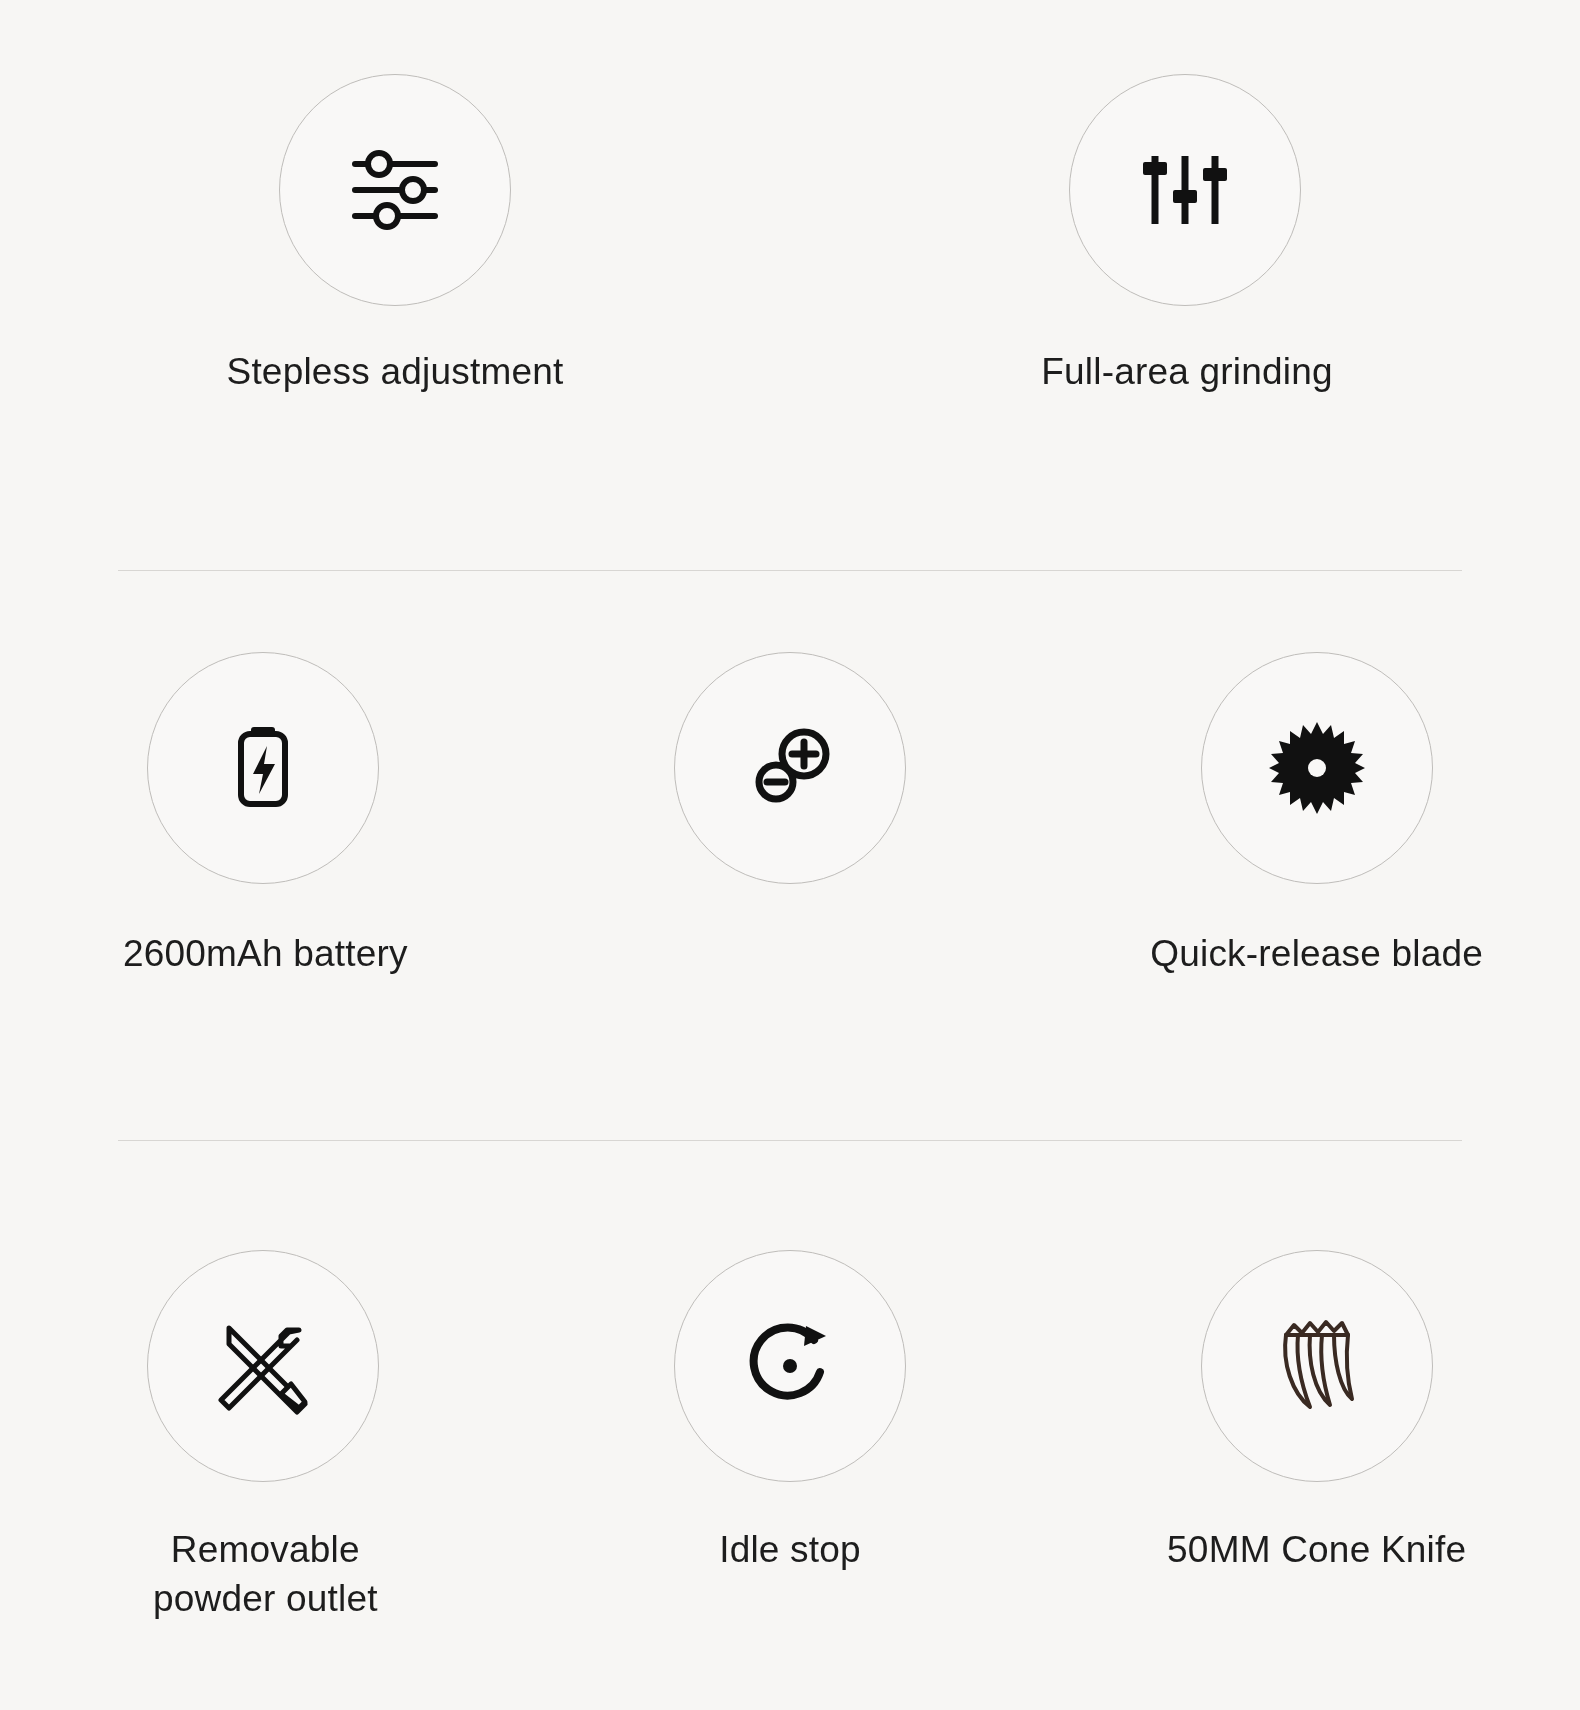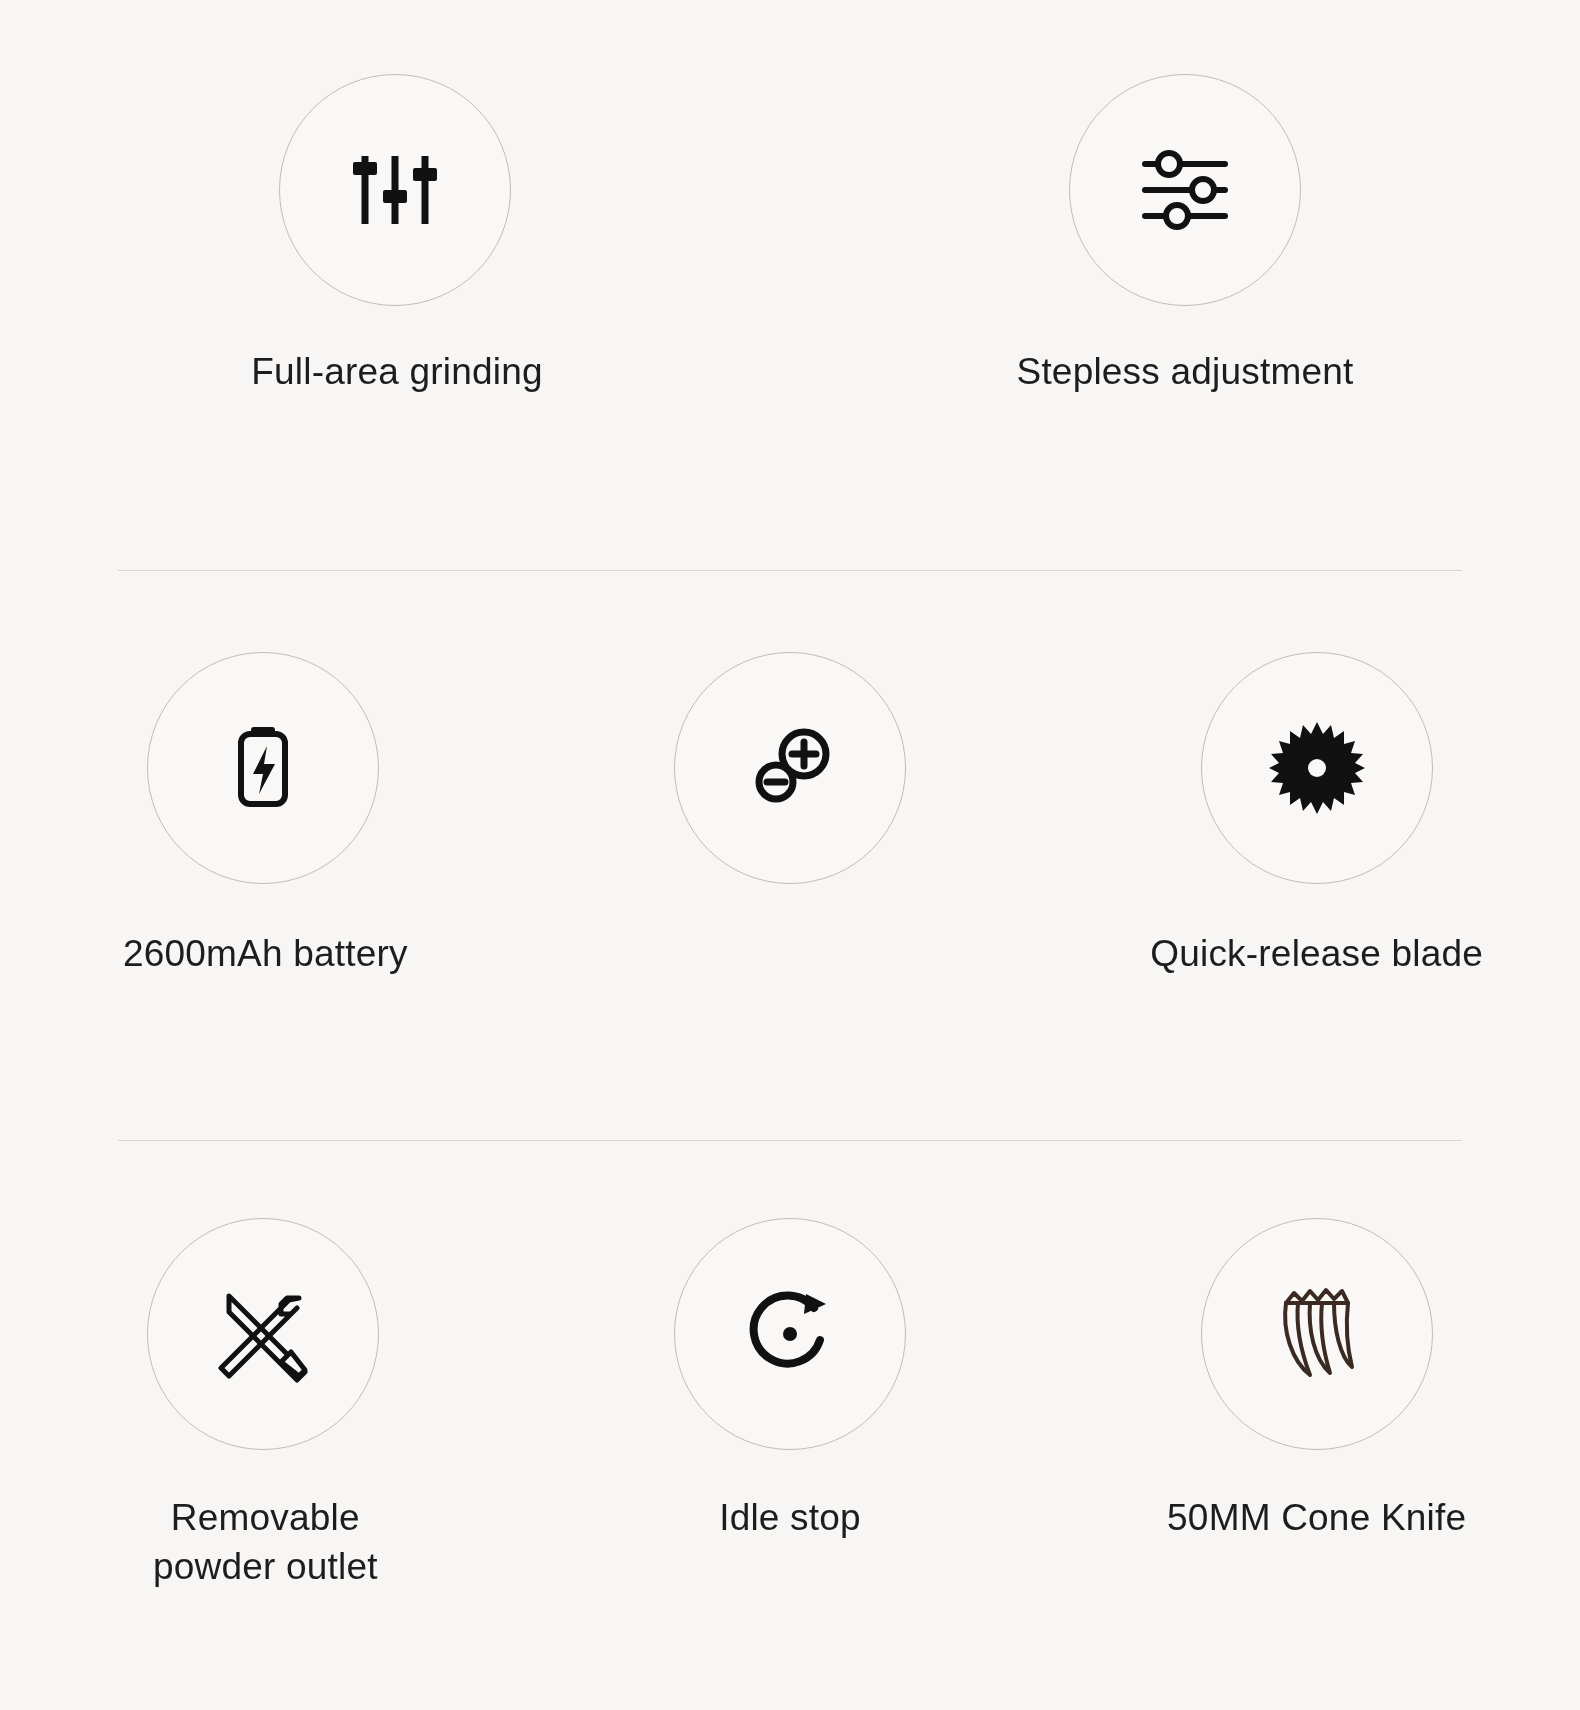"Full-area grinding" div.cell { order: before "Stepless adjustment" -> after "Stepless adjustment" }
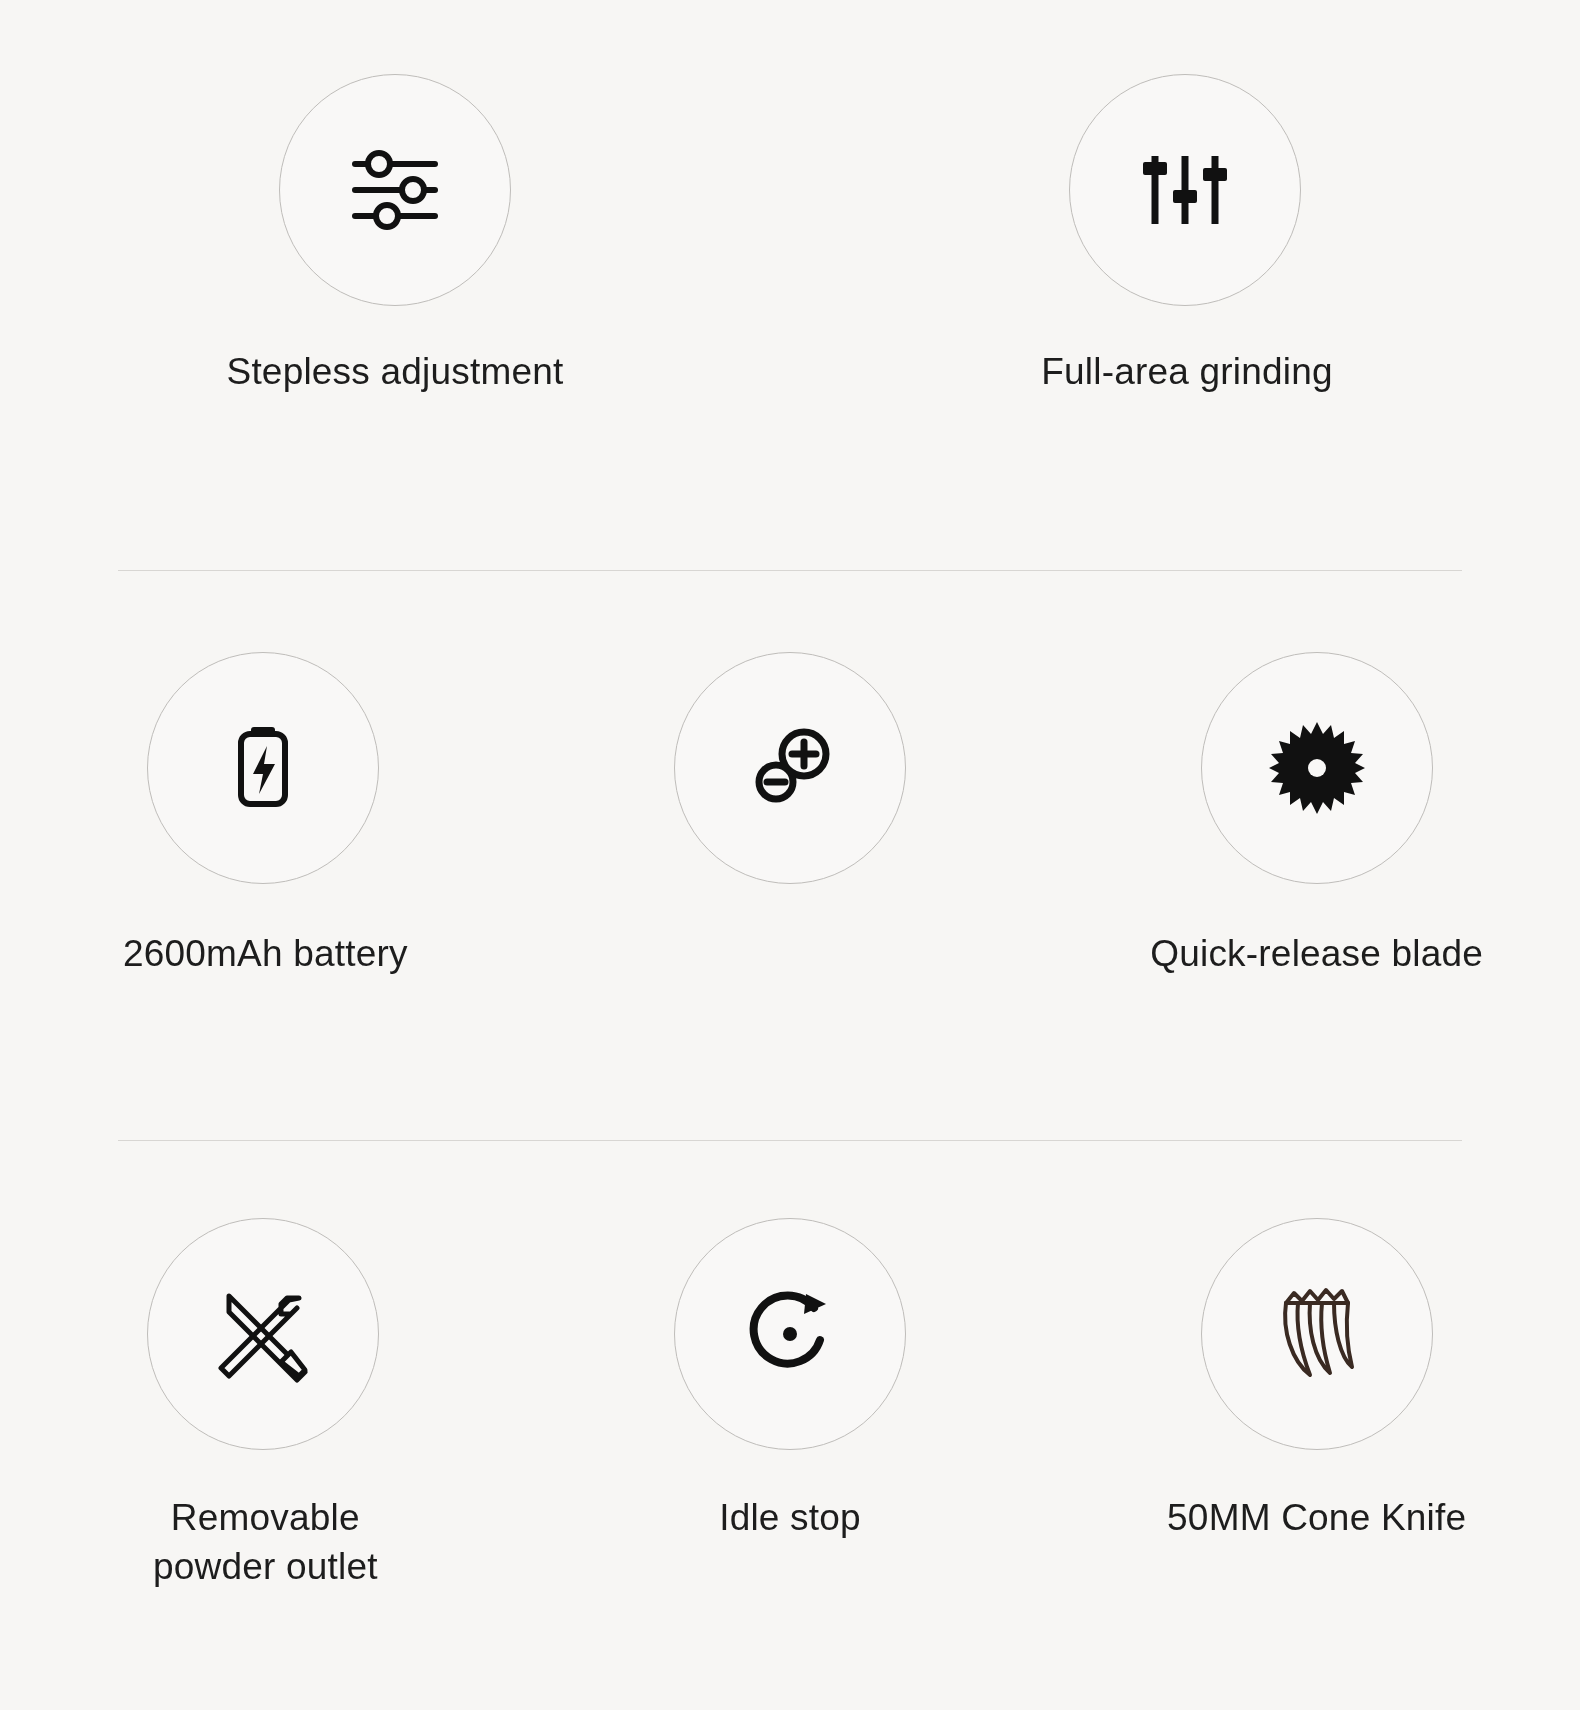"Removable" .row:nth-child(3) .cell { padding-top: 78px -> 110px }
